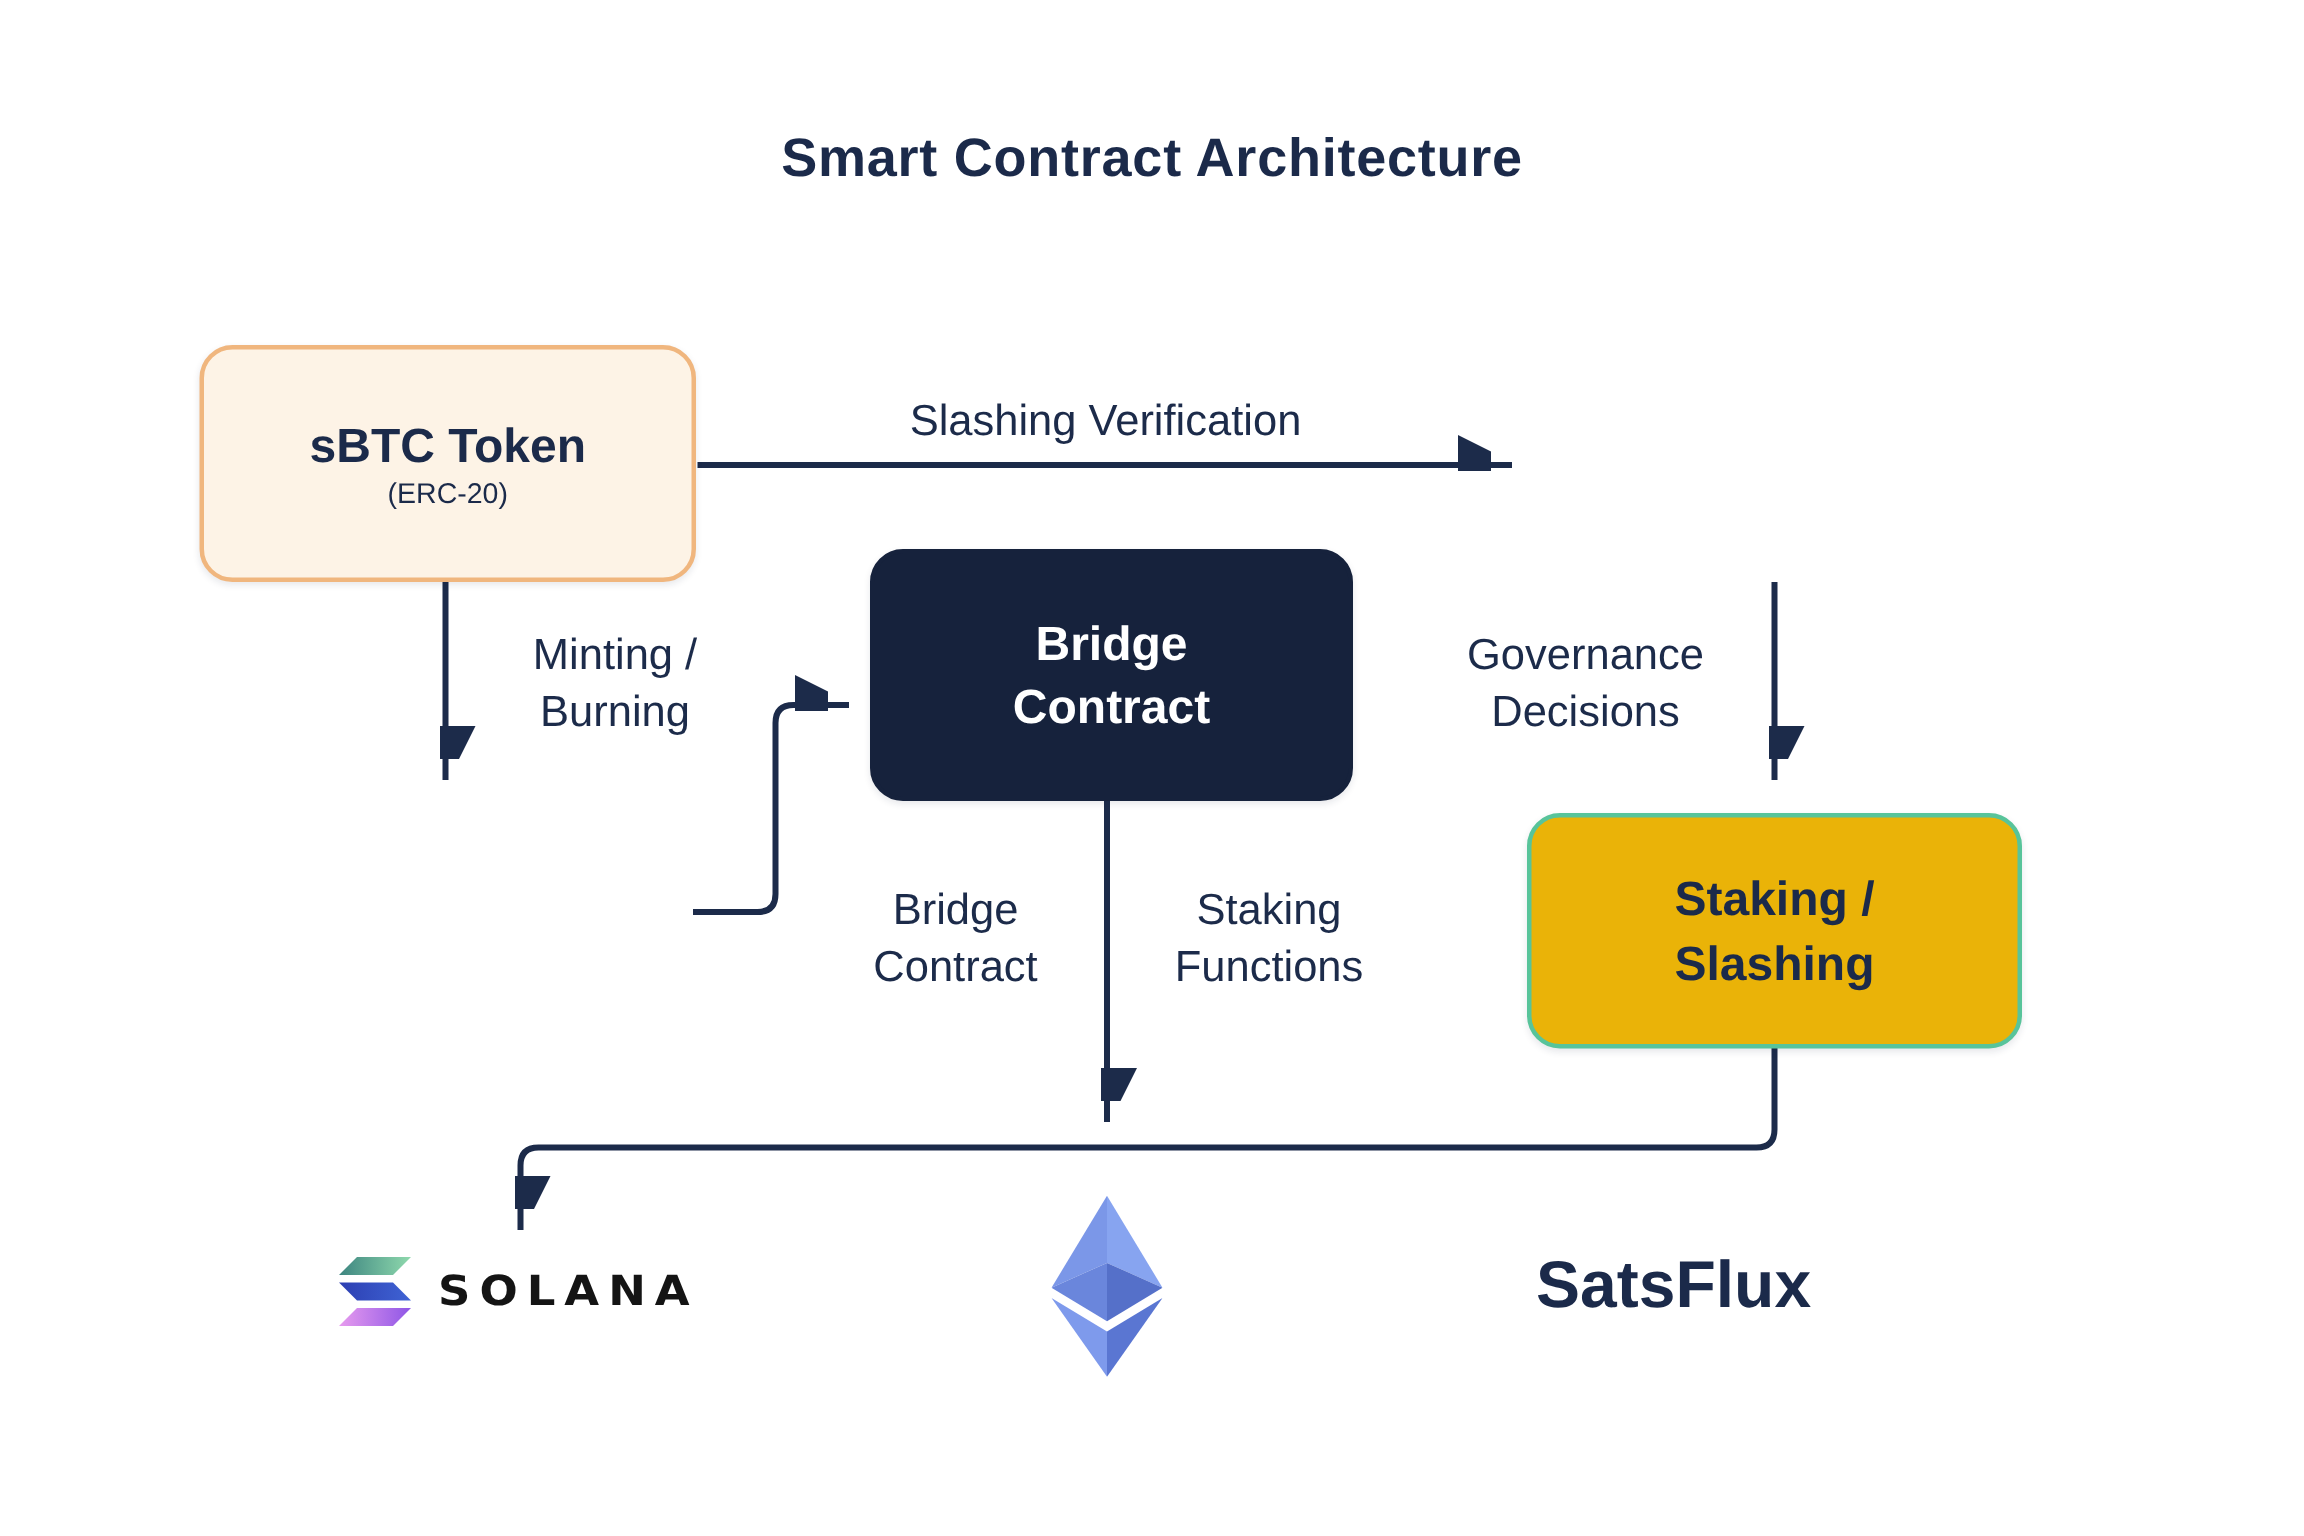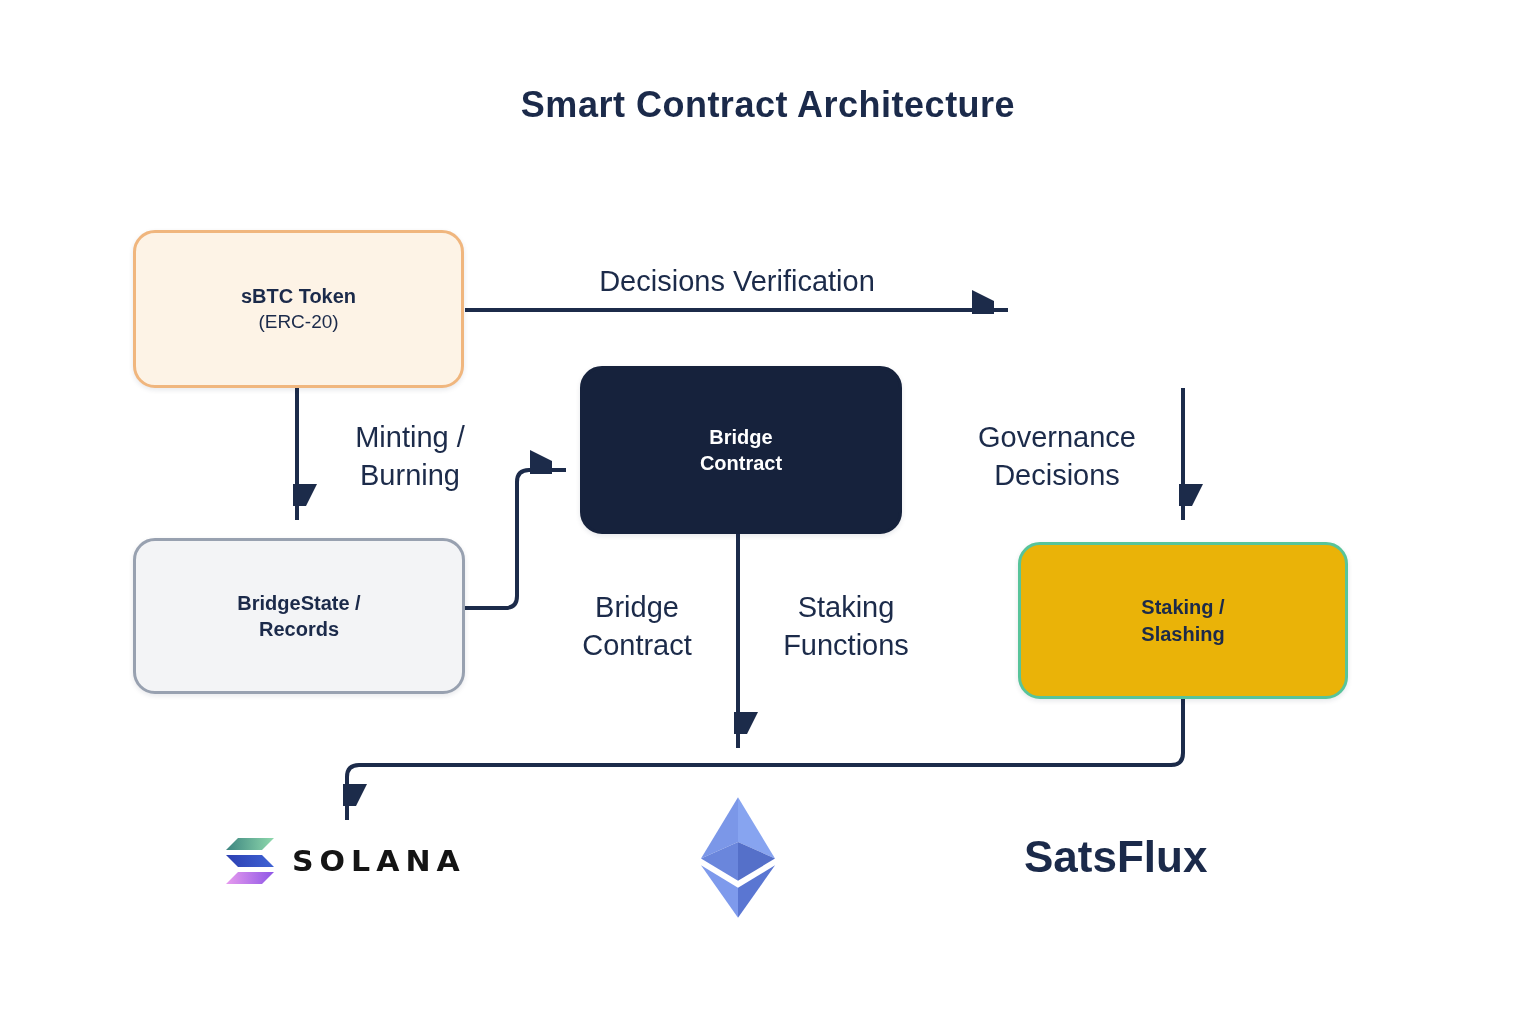"sBTC Token" .node .node-label { font-size: 20px -> 32px }
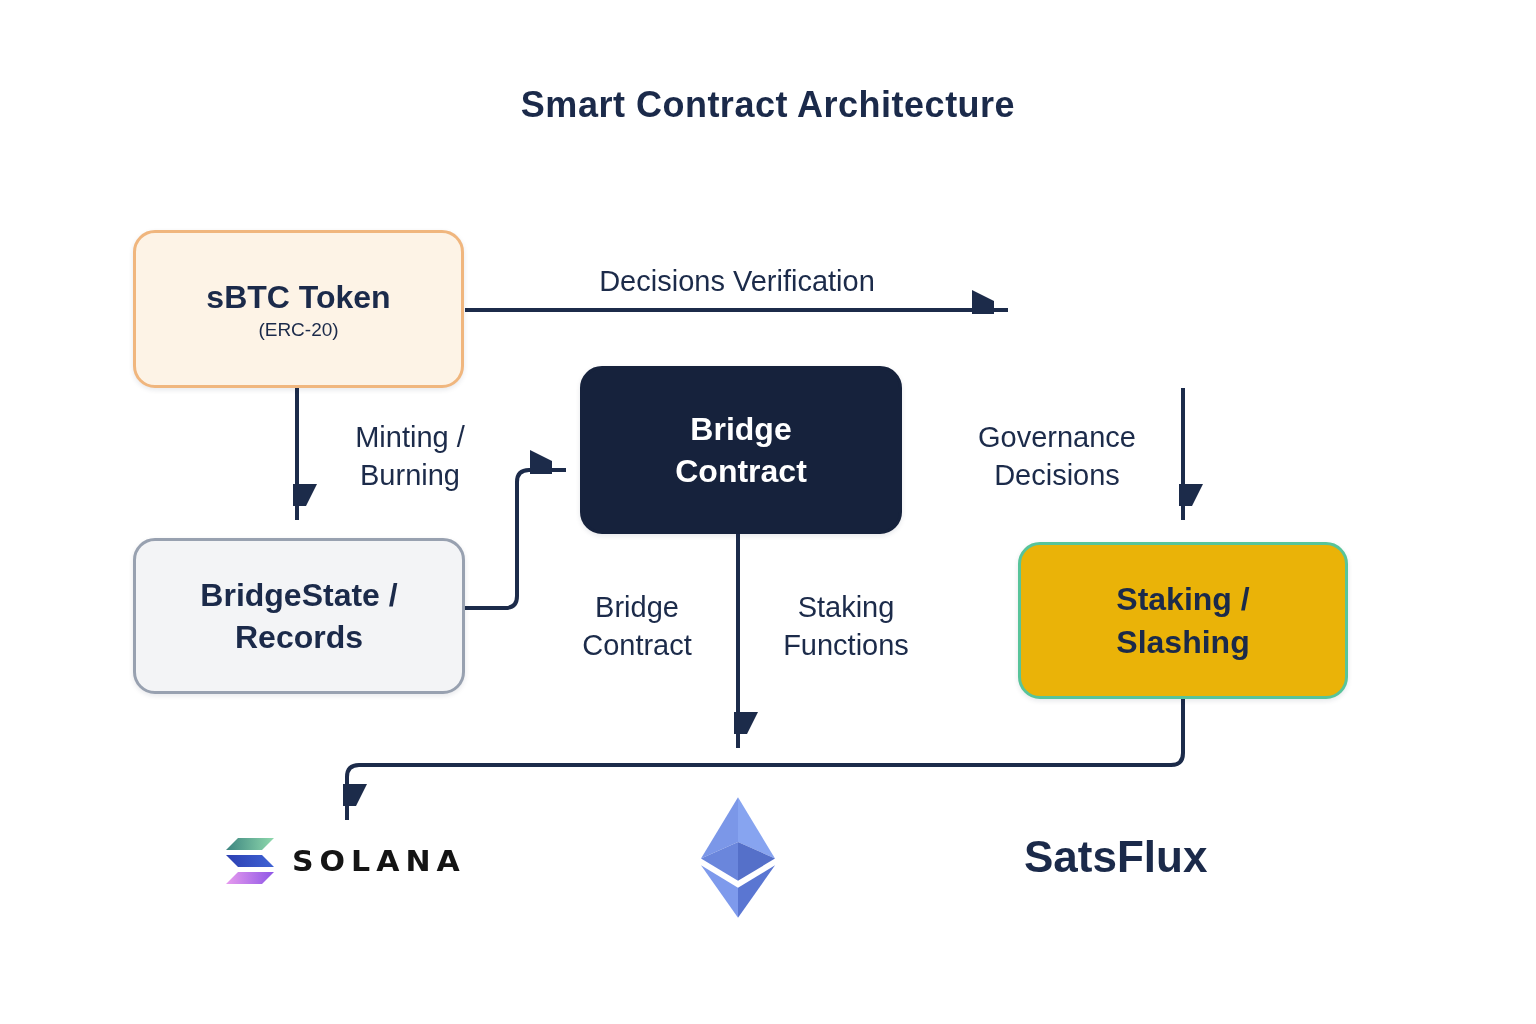"Decisions Verification" div.edge-label { text: Decisions -> Slashing }
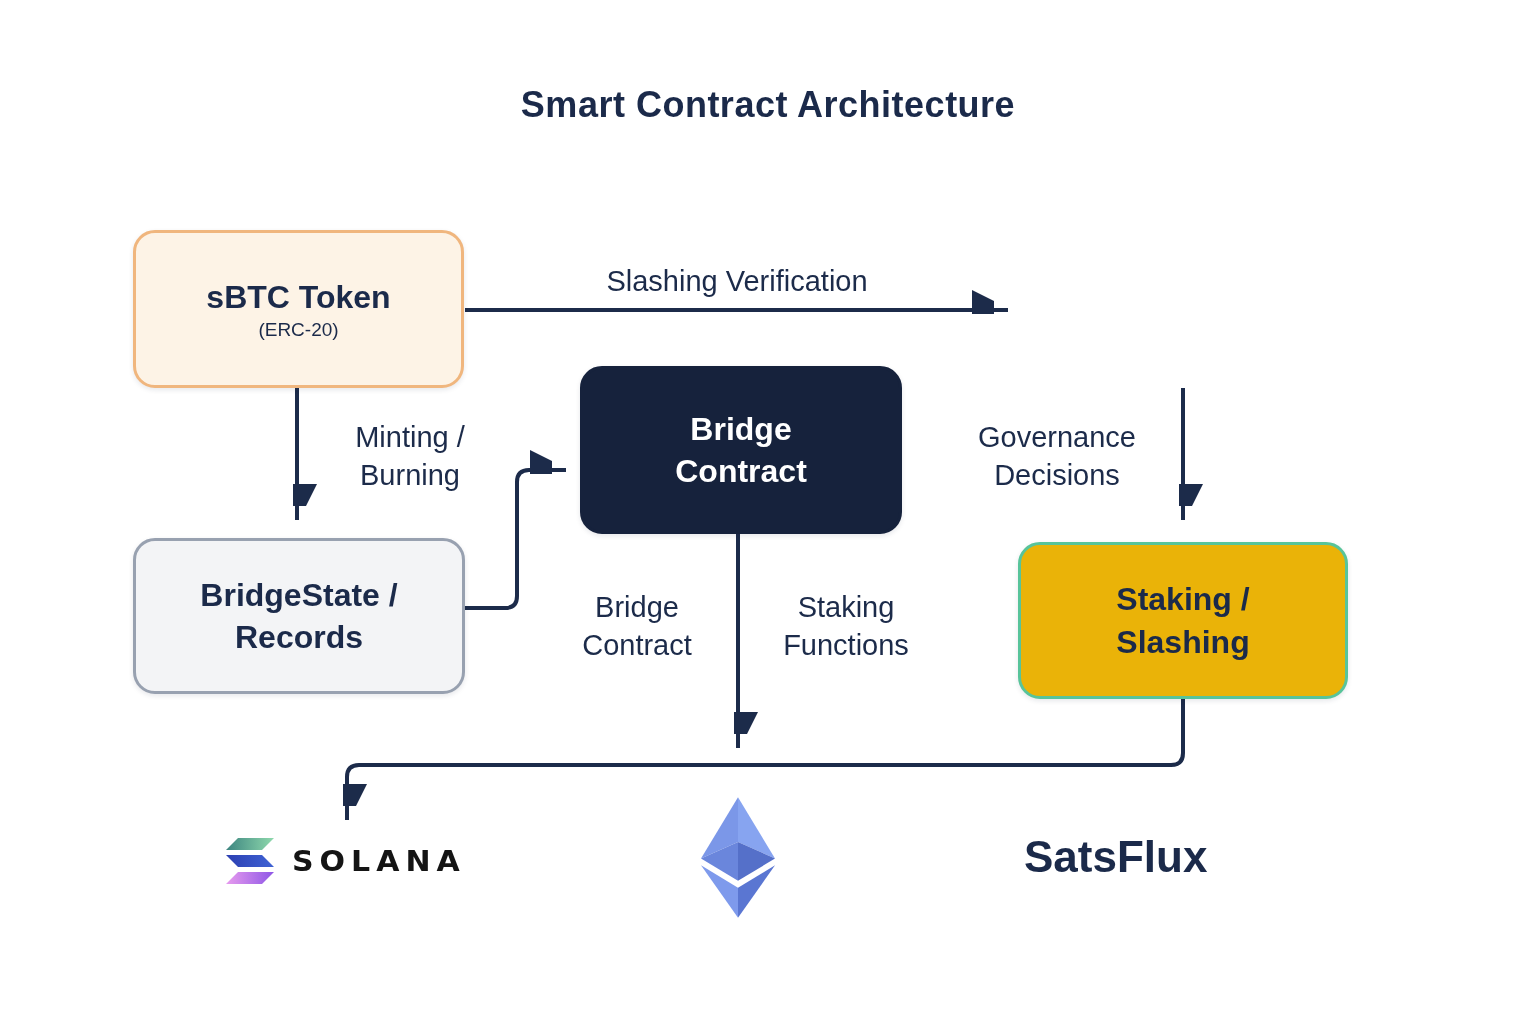"BridgeState /" div.node { html: <div> <div>BridgeState / Records</div> </div> -> none }
